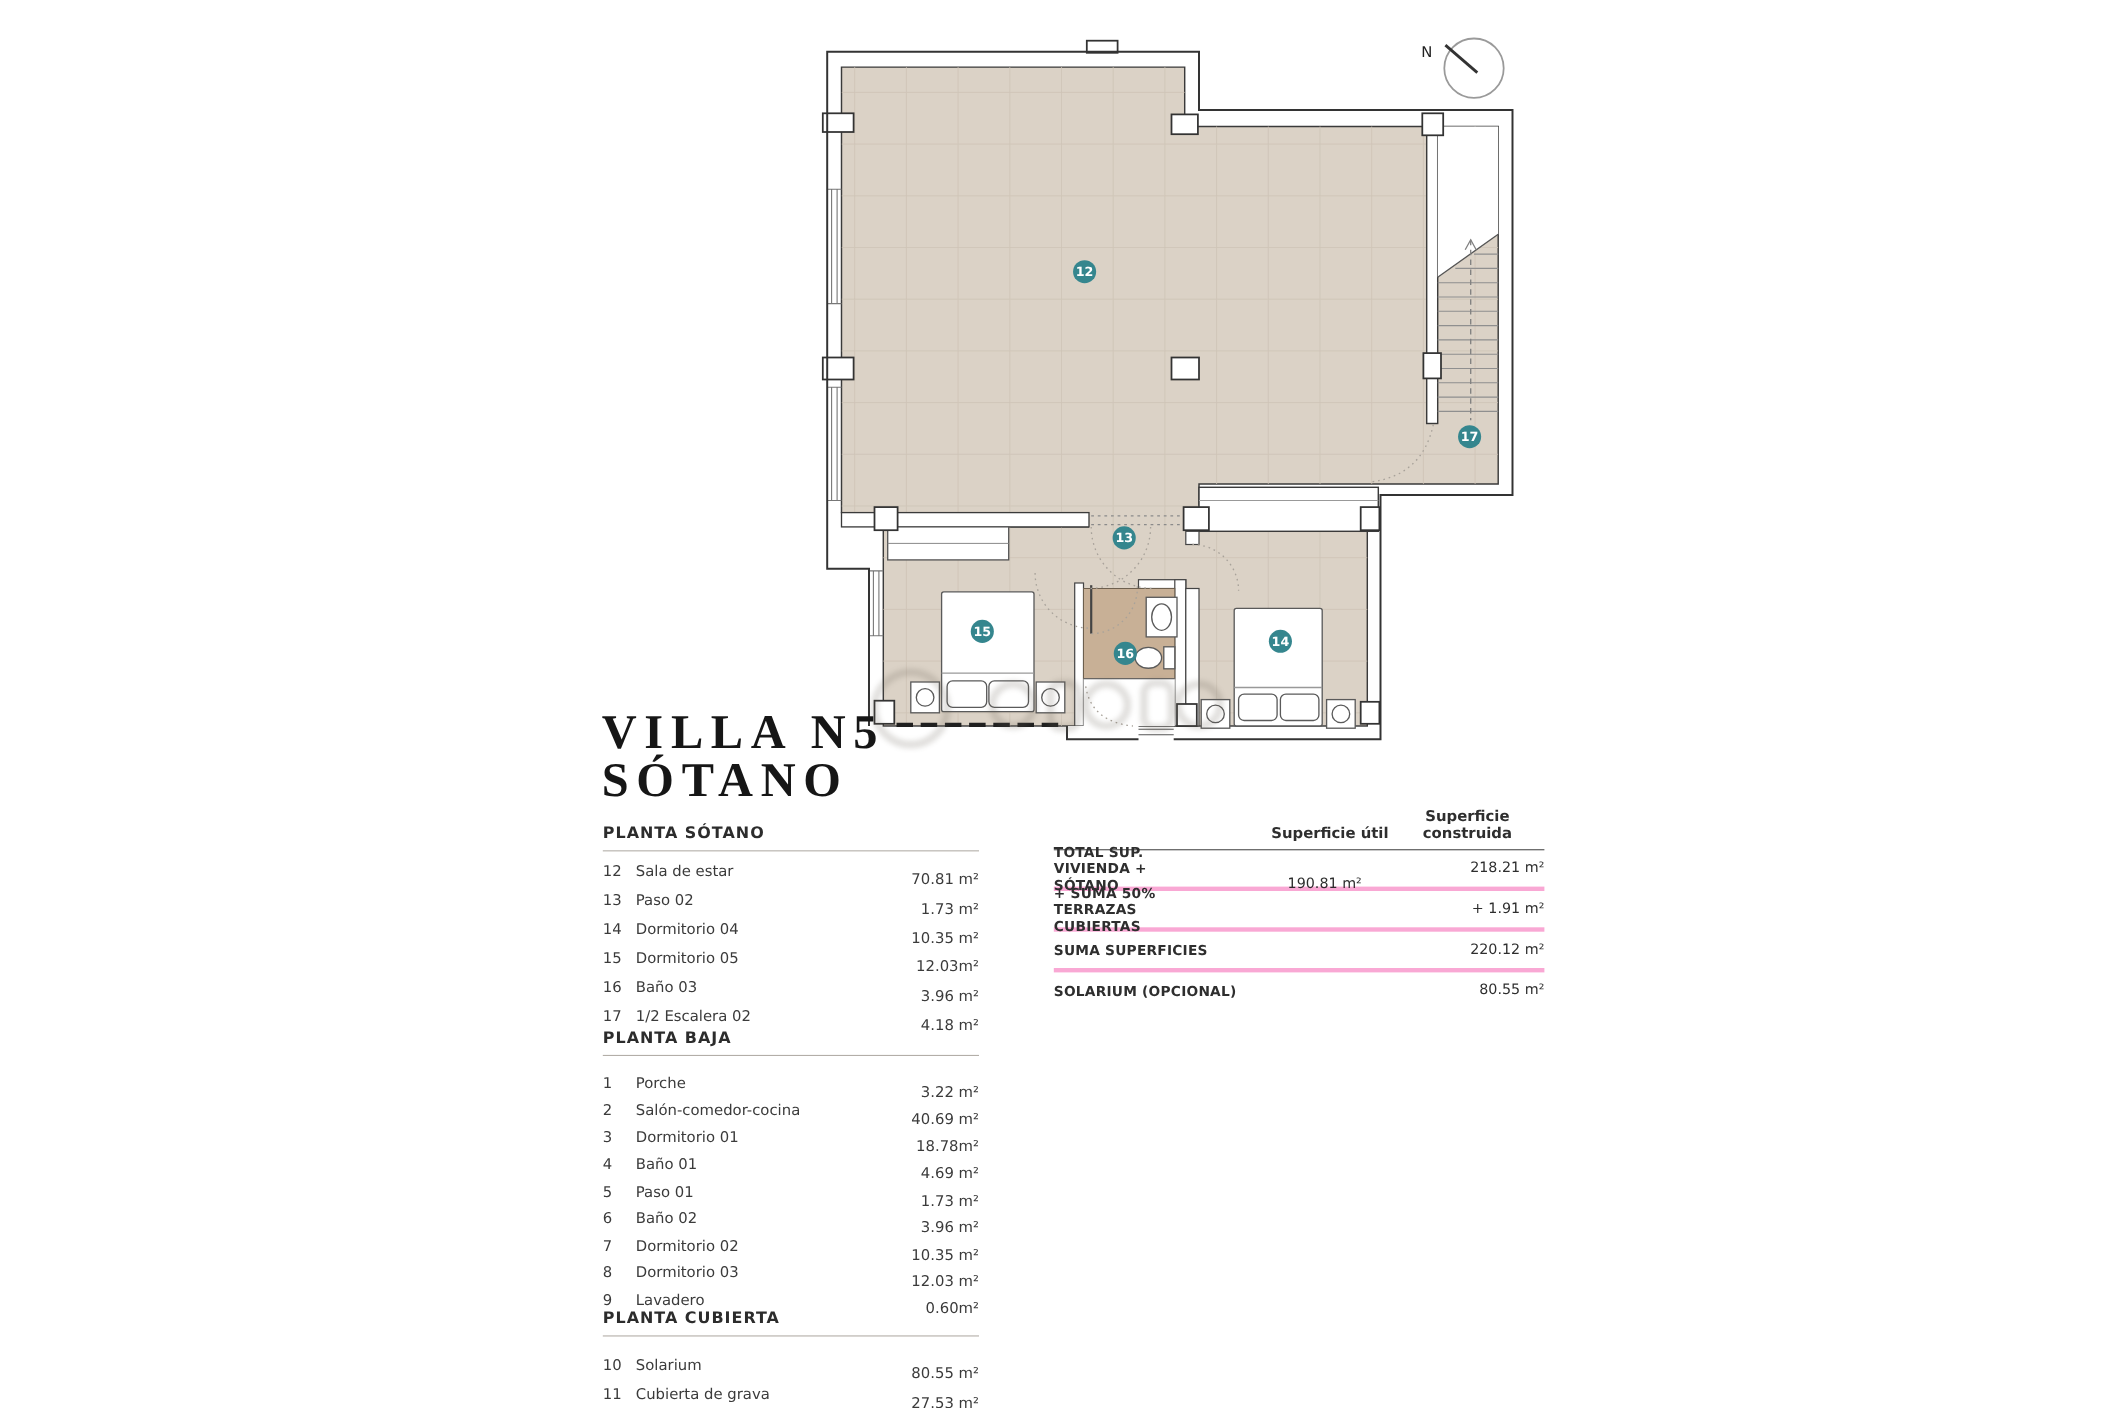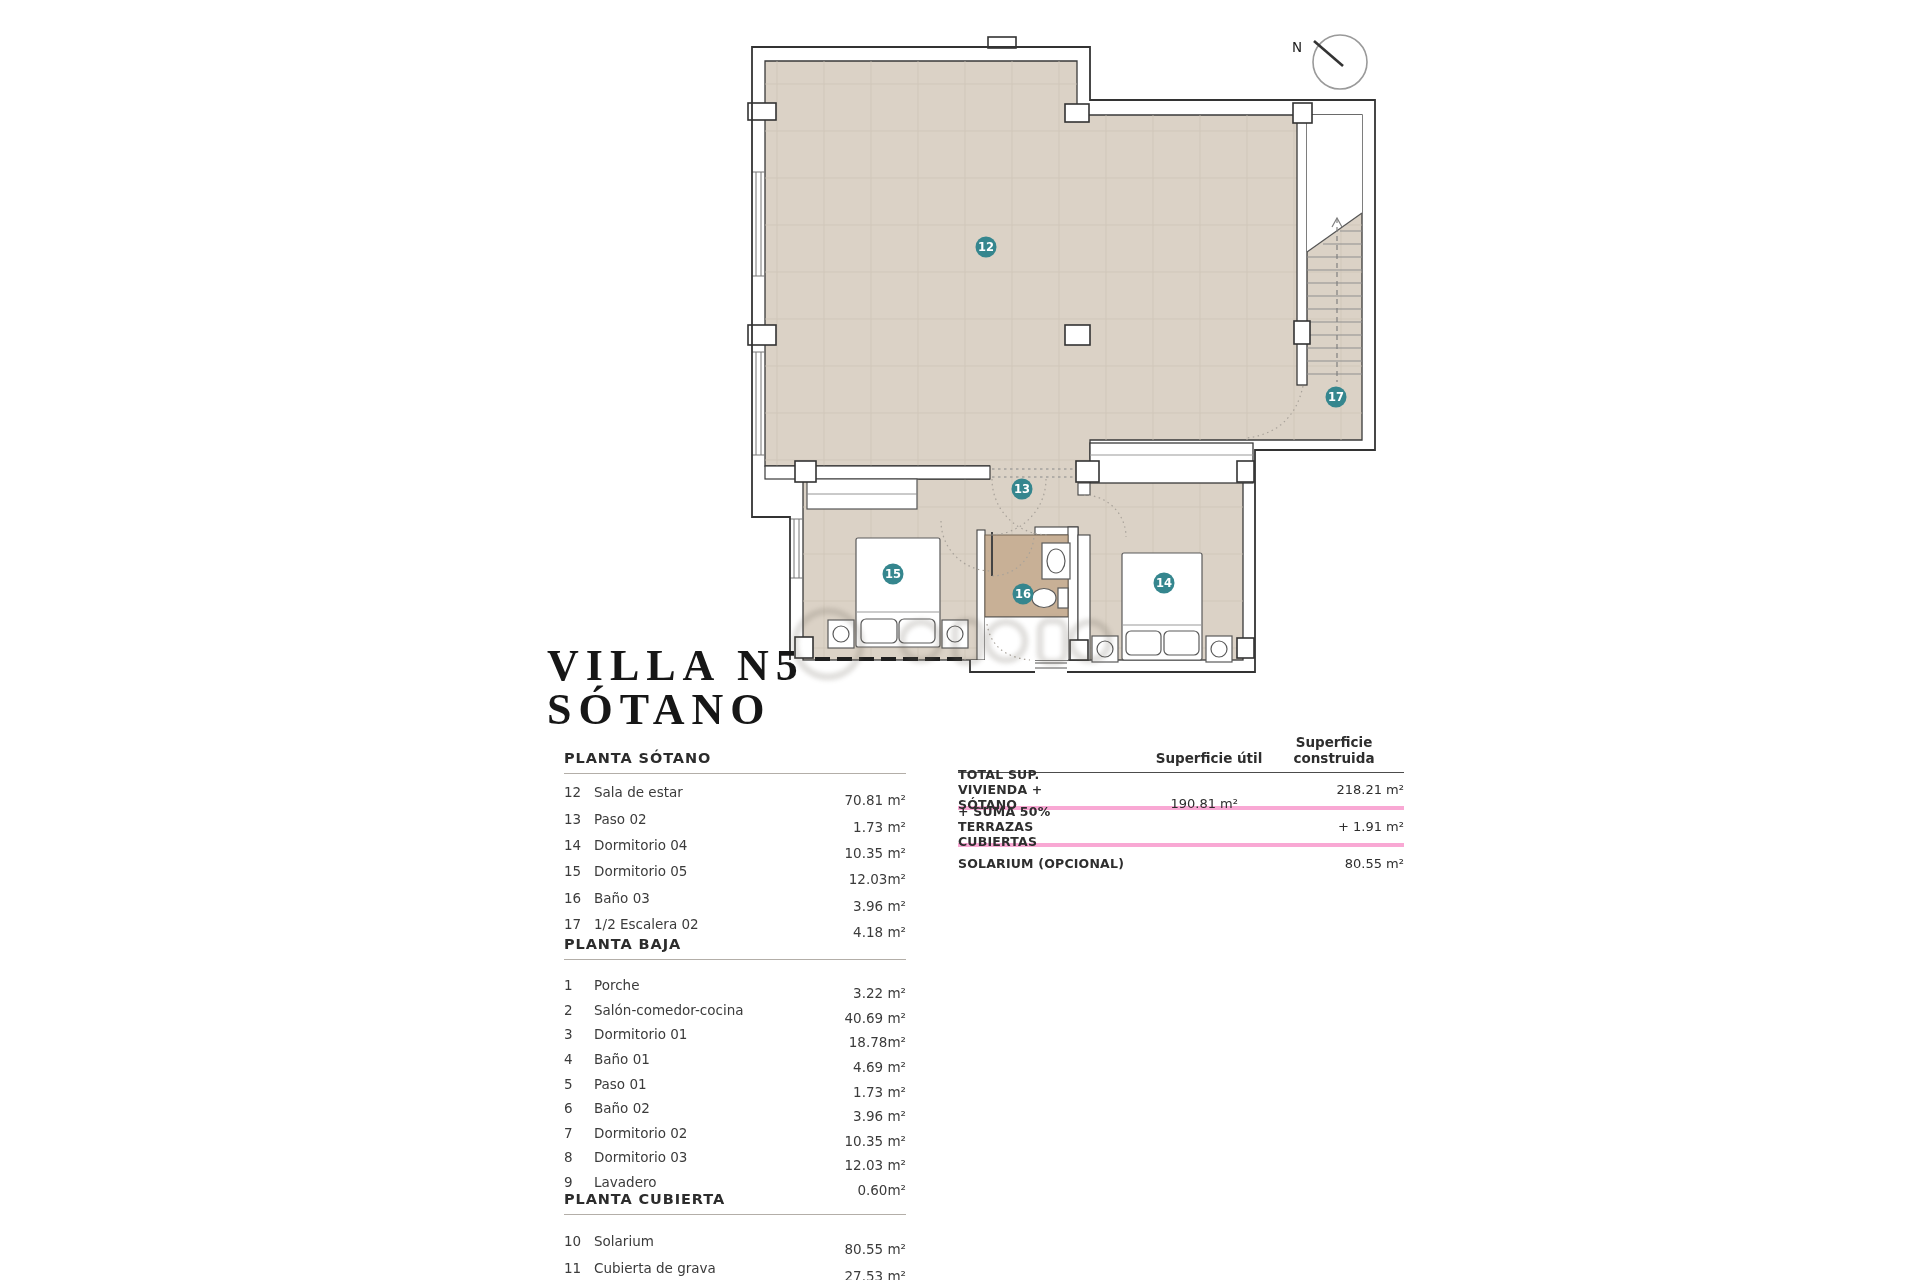"PLANTA SÓTANO" .list-section { left: 16px -> 0 }
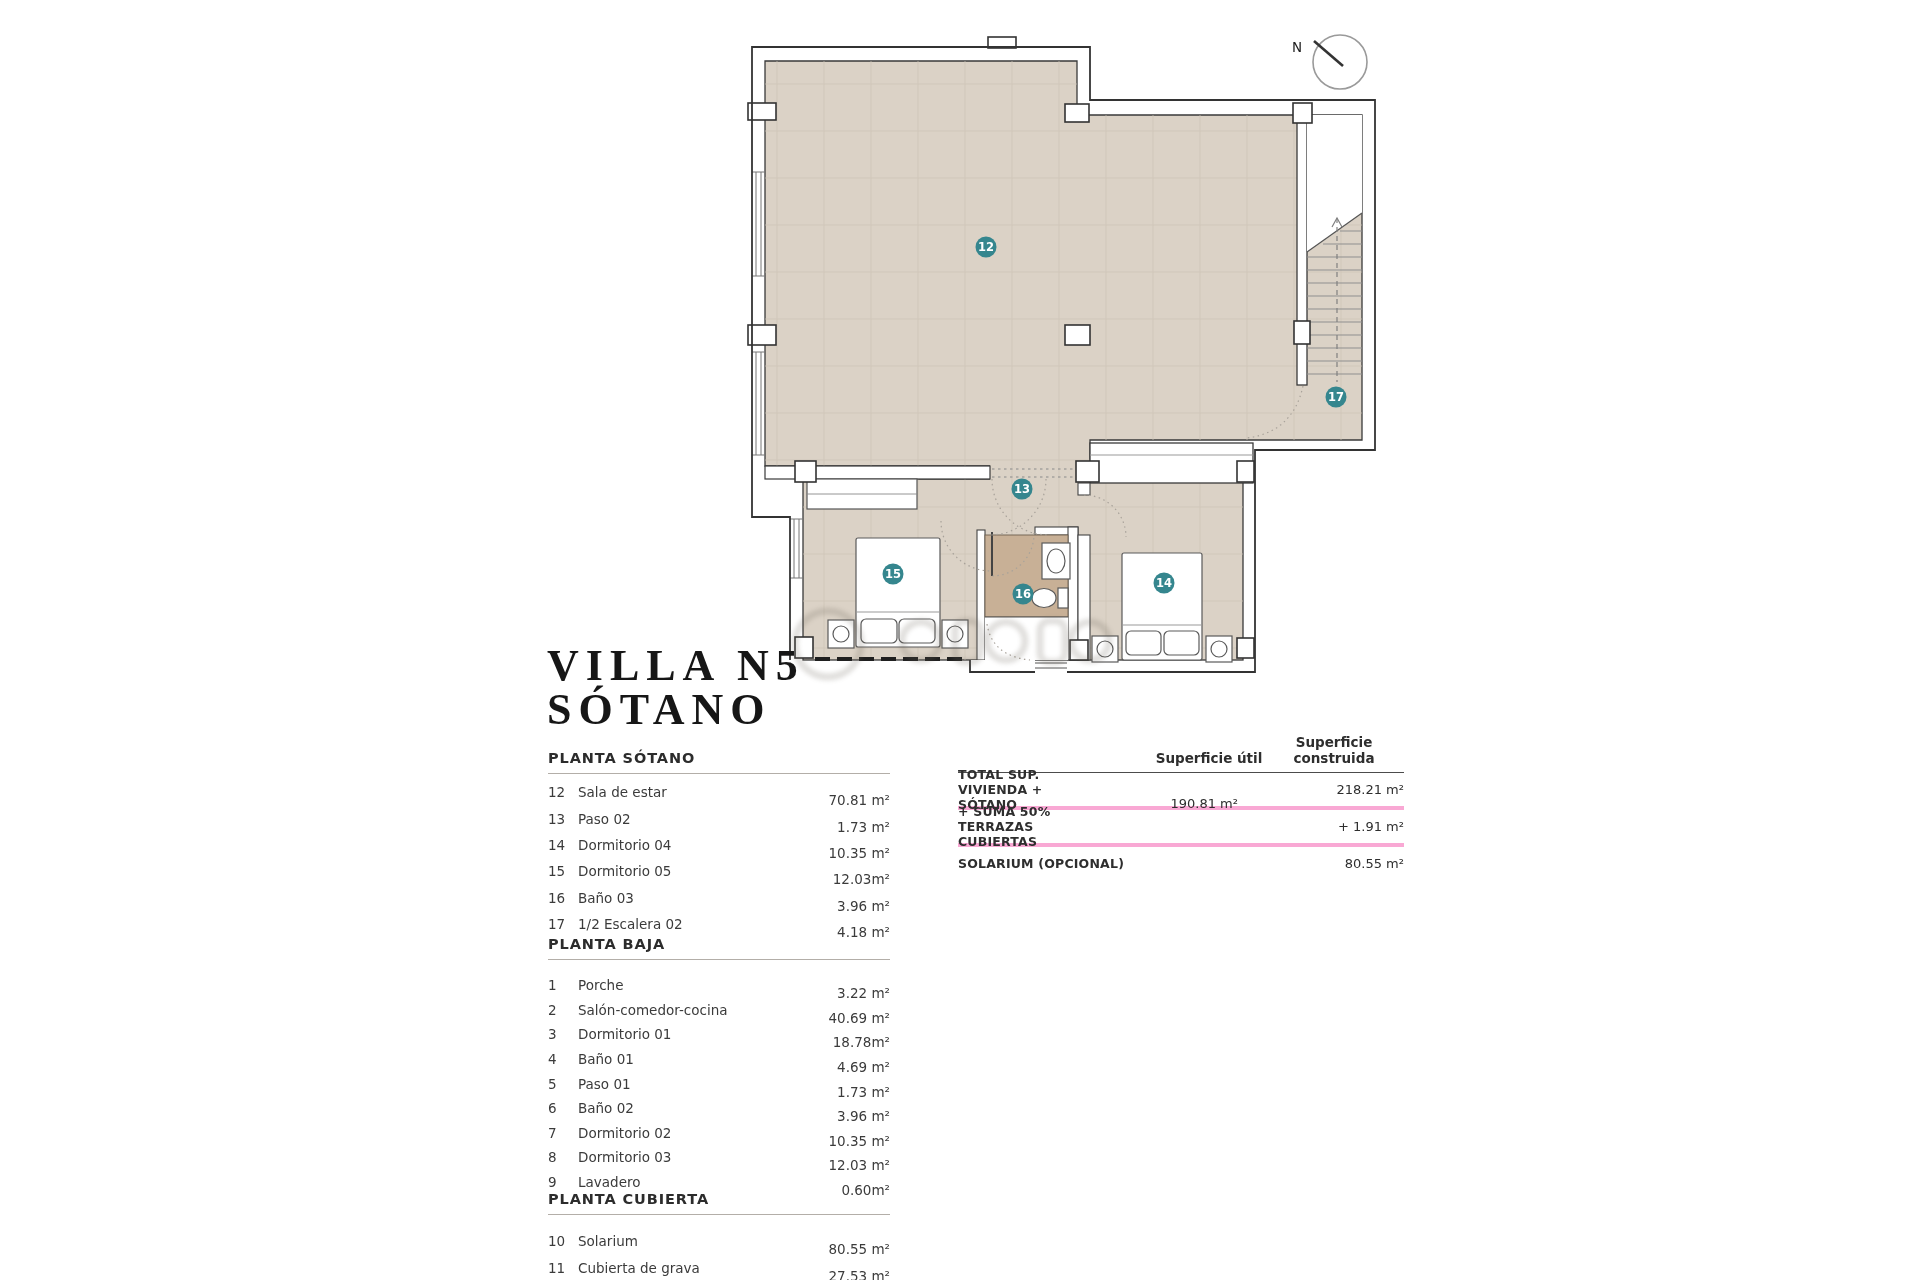"SUMA SUPERFICIES" div.srow { html: none -> <div> <span>SUMA SUPERFICIES</span> <span></span> <span>220.12 m²</span> </div> }
